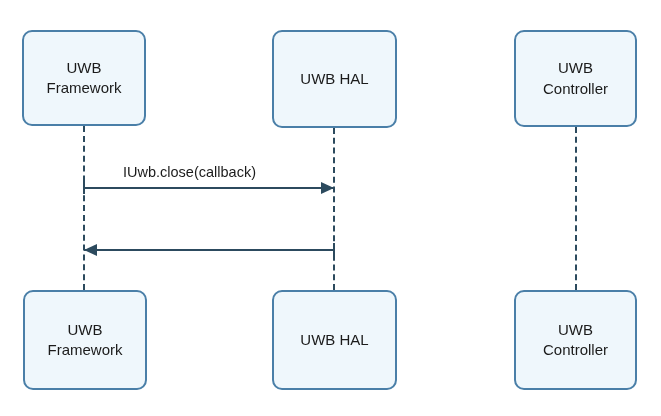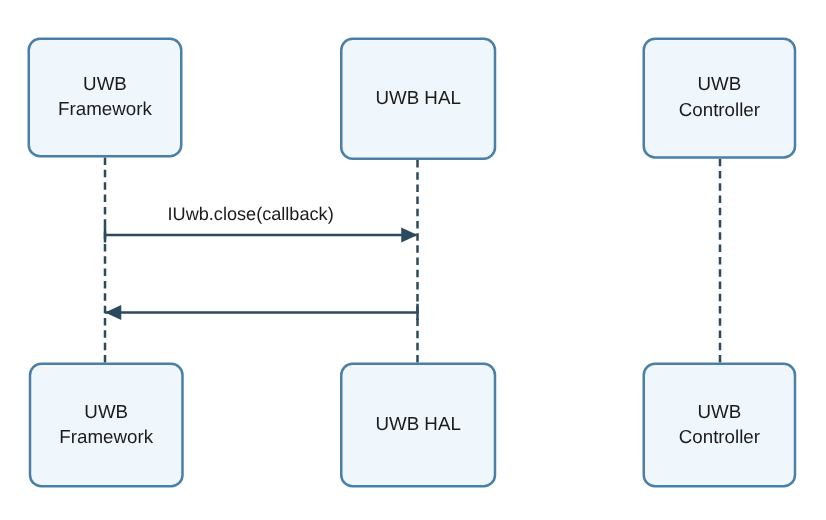"IUwb.close(callback)" div.msg-label { left: 134px -> 123px }
